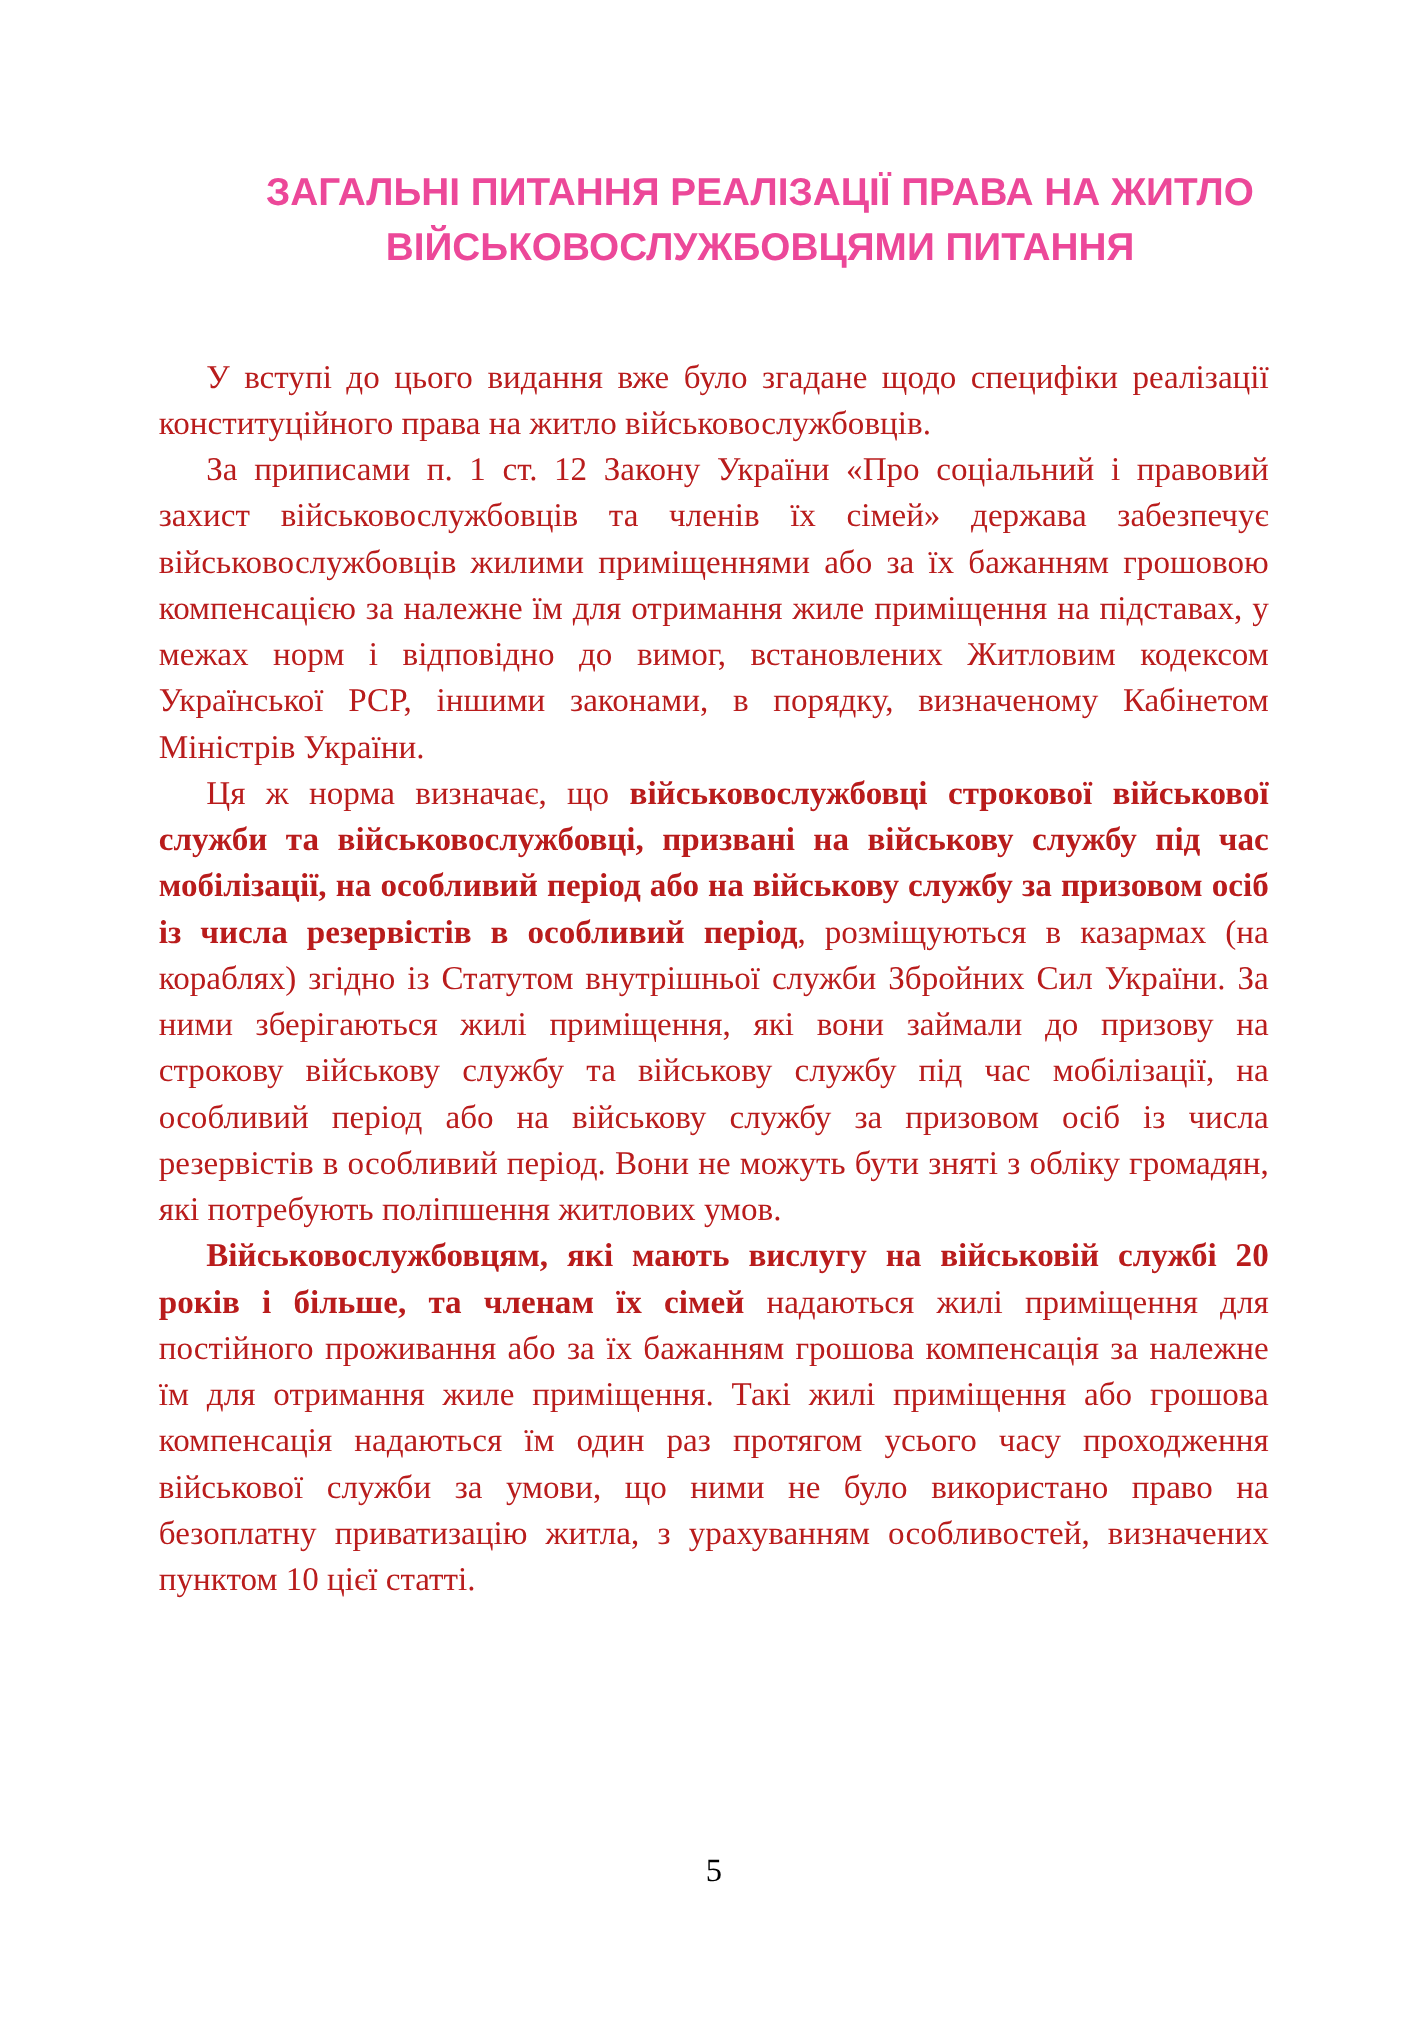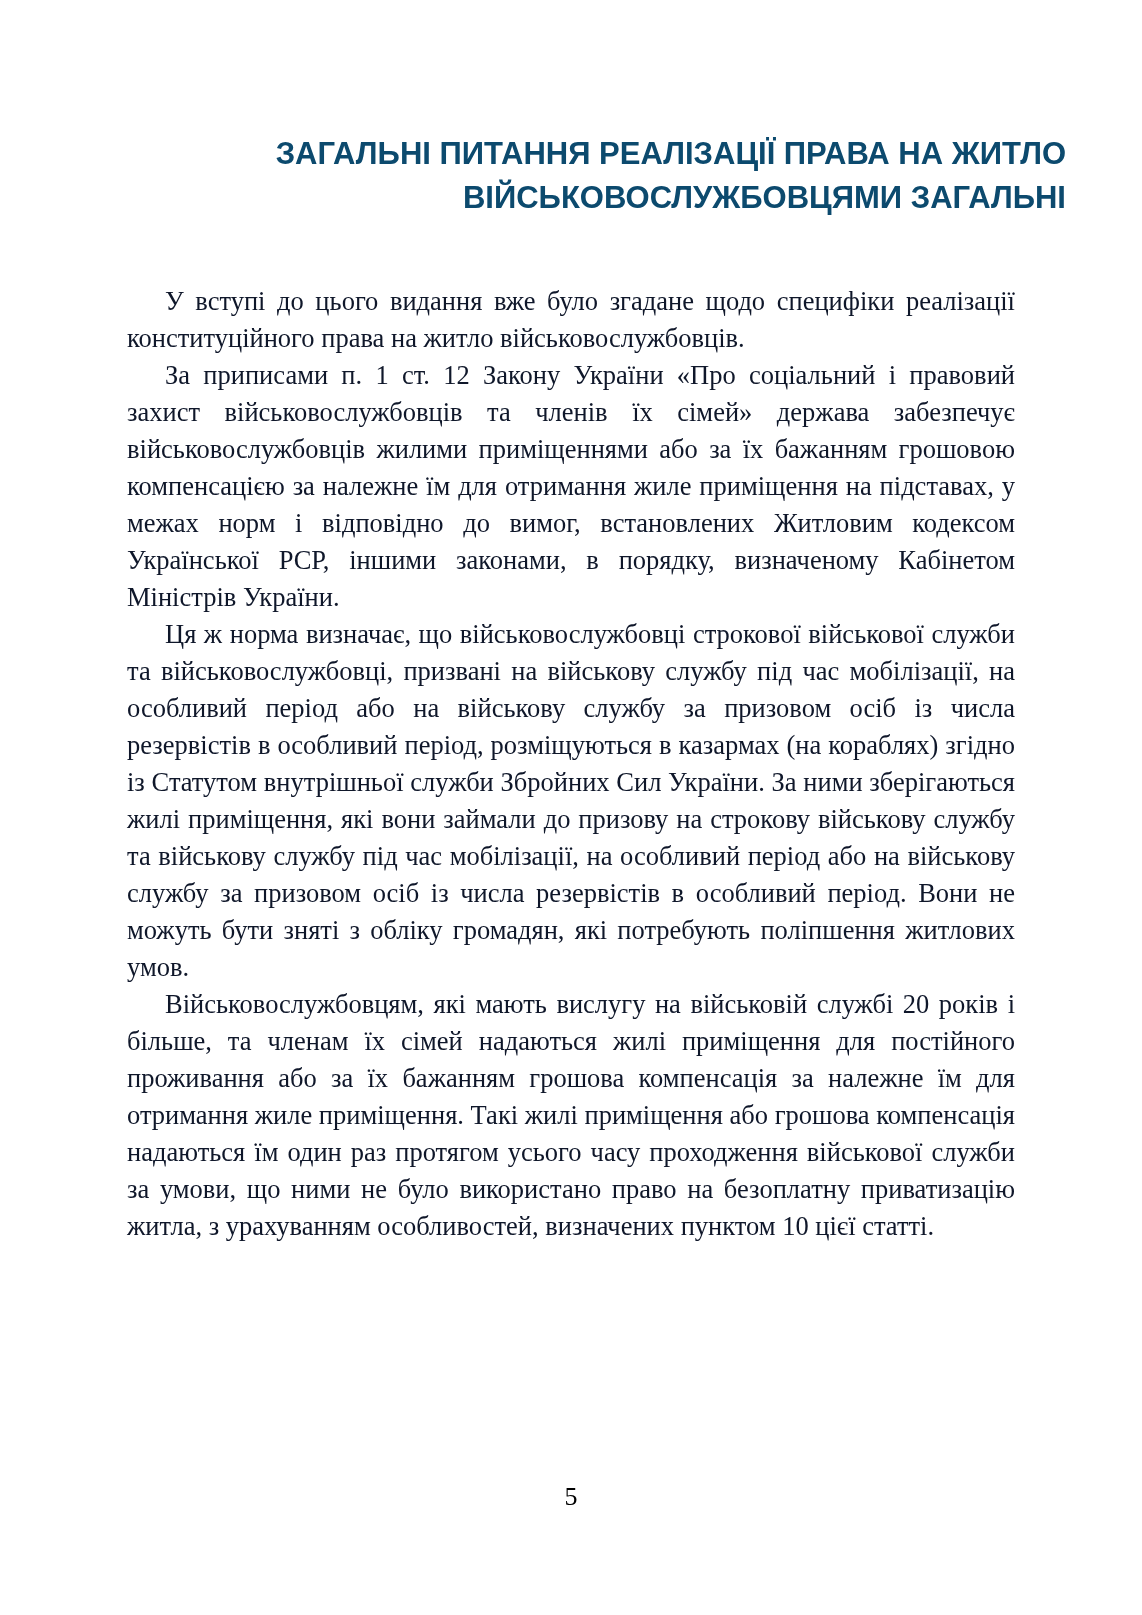"ЗАГАЛЬНІ ПИТАННЯ РЕАЛІЗАЦІЇ ПРАВА НА" .doc-title { color: #0c4a6e -> #ec4899; padding: 132px 76px 0 127px -> 132px 53px 0 127px; text-align: right -> center }
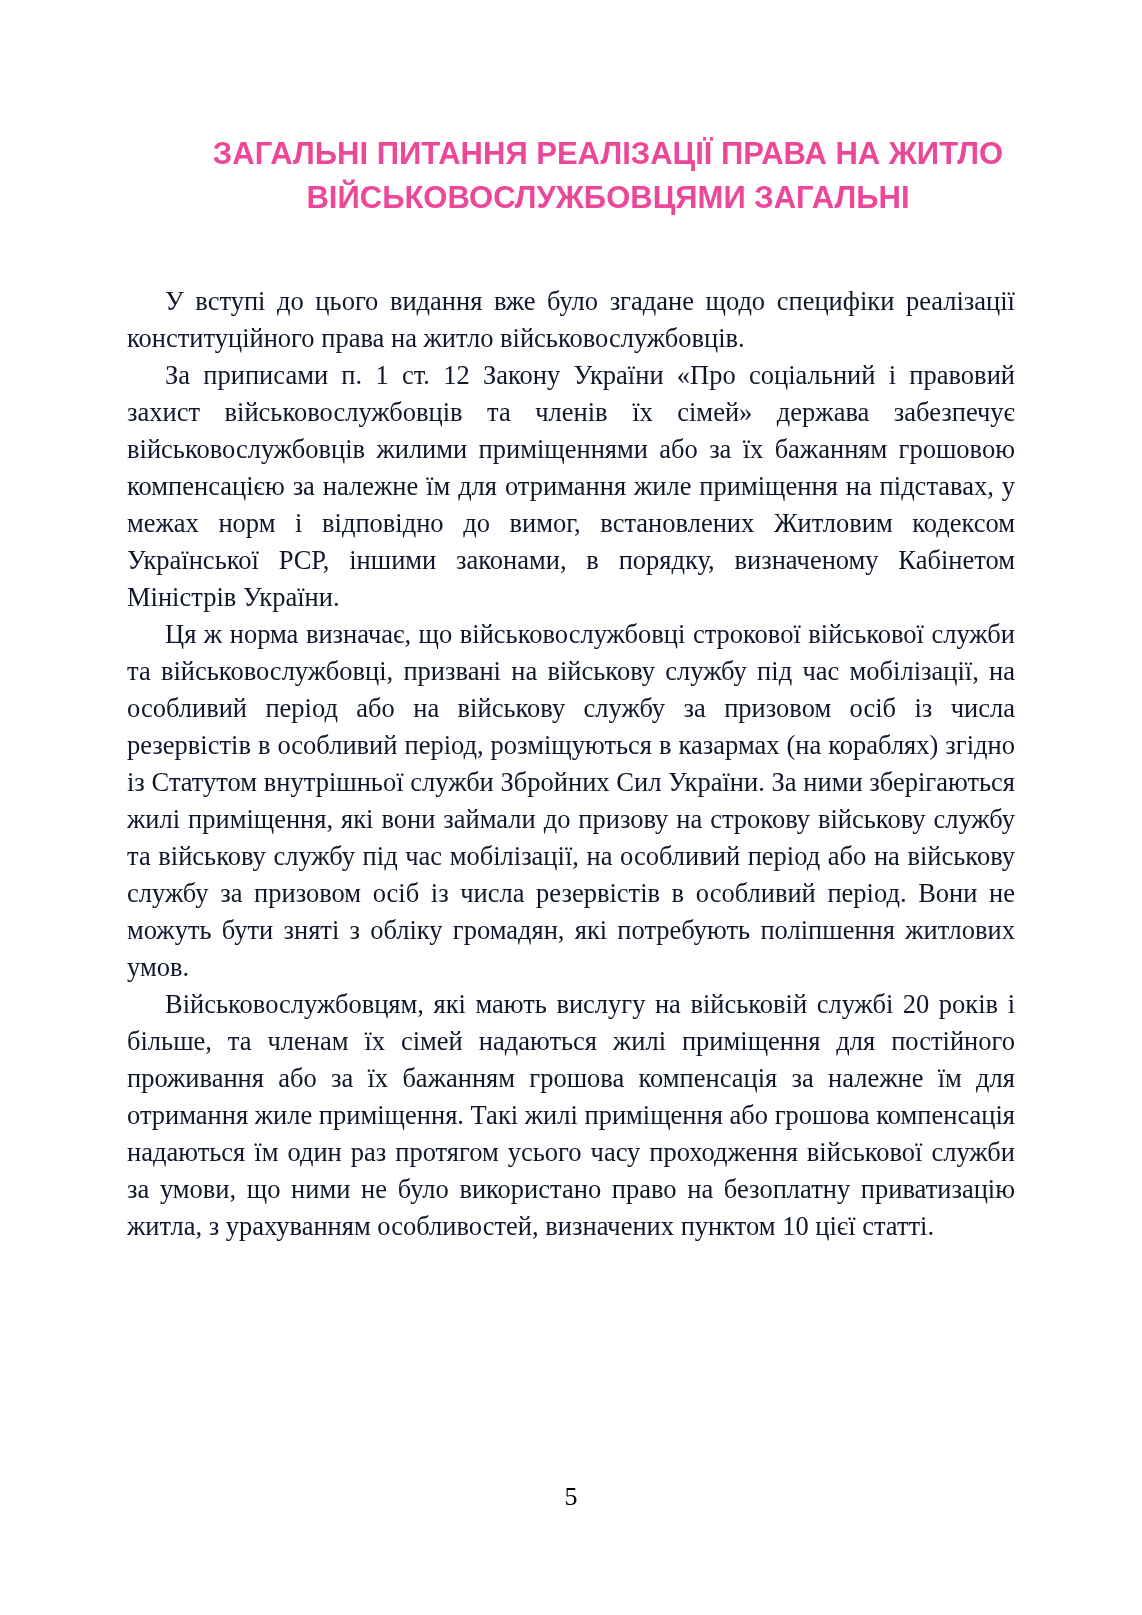"ВІЙСЬКОВОСЛУЖБОВЦЯМИ ЗАГАЛЬНІ" span { text: ЗАГАЛЬНІ -> ПИТАННЯ }
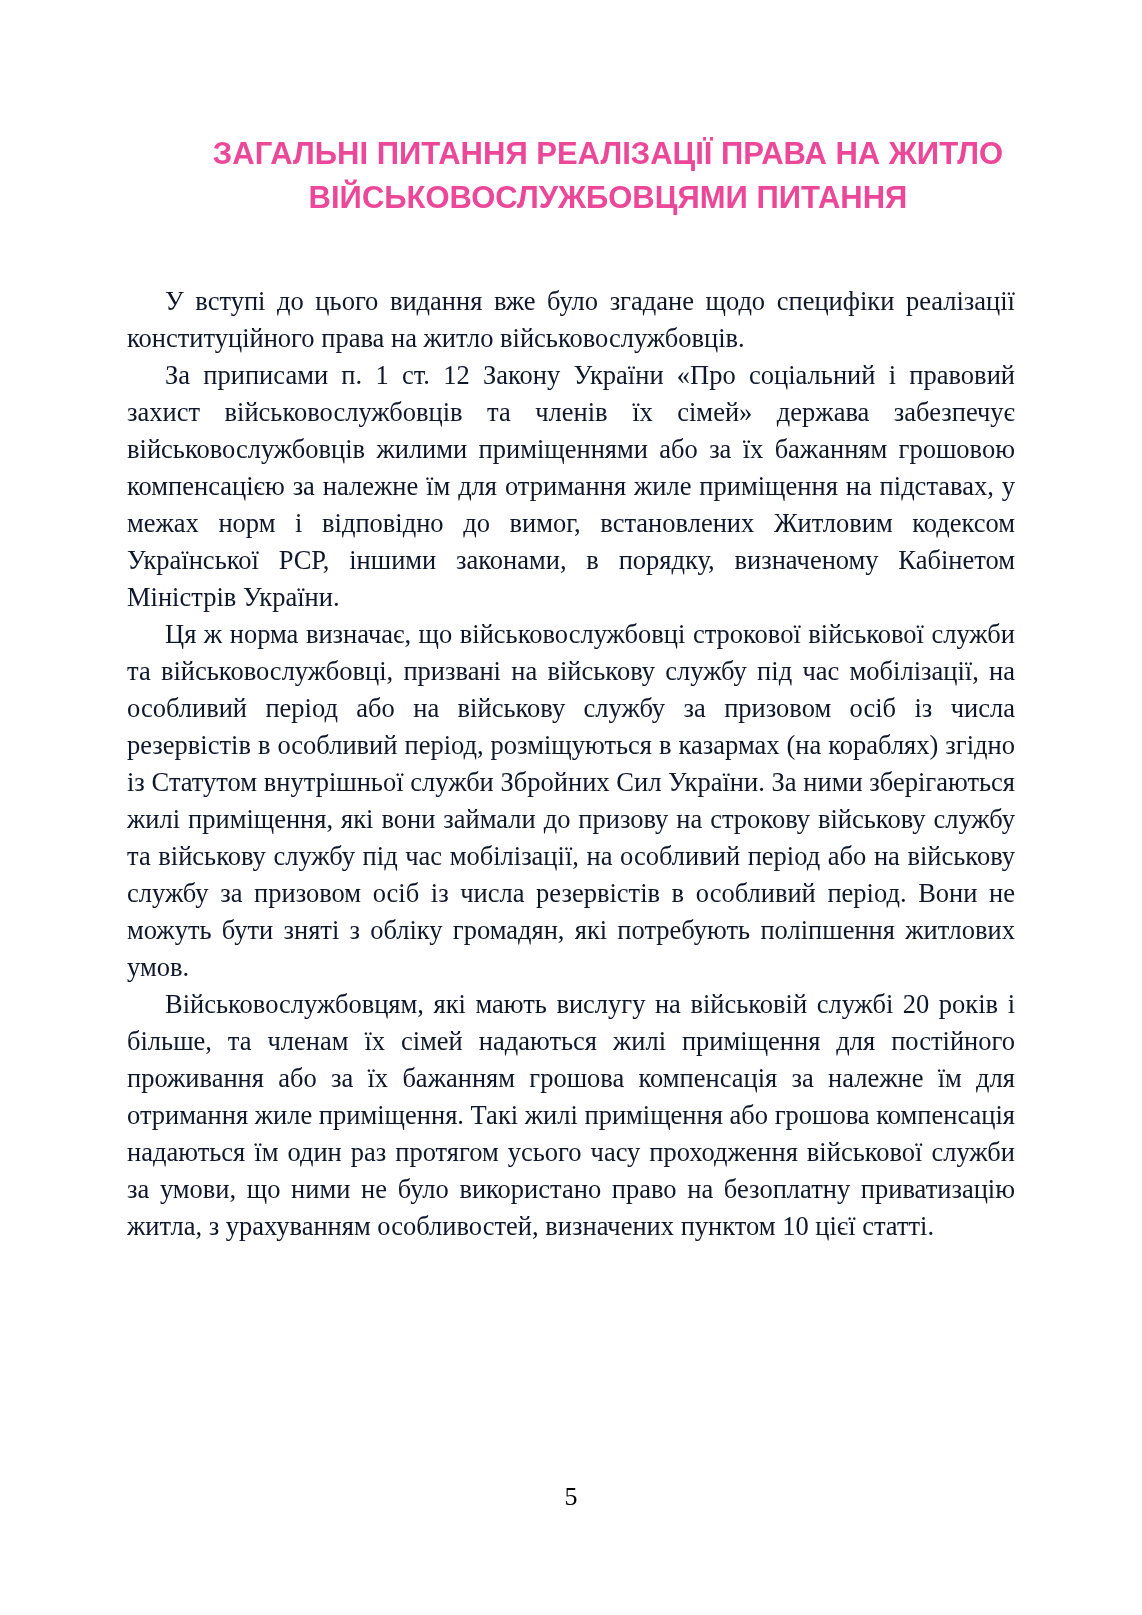"У вступі до цього видання" .body-text { color: #0f172a -> #b91c1c }
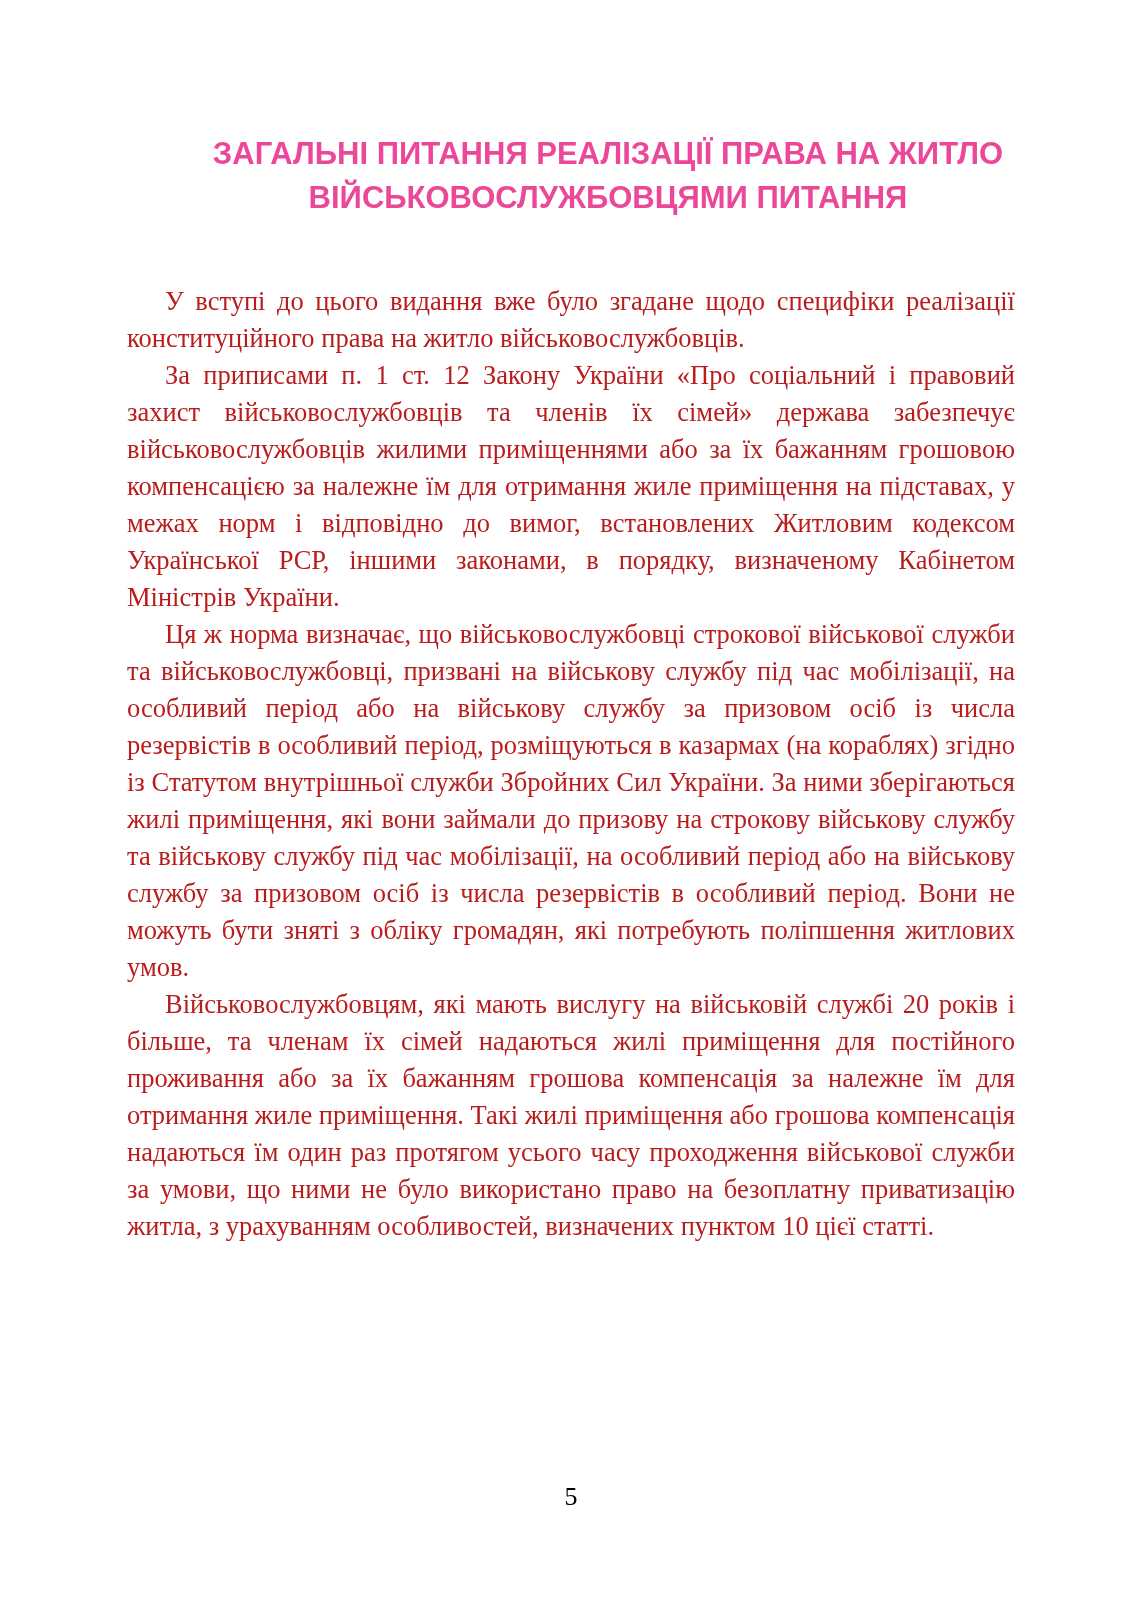"військовослужбовці строкової військової" .body-text .seg-bold { font-weight: normal -> bold }
